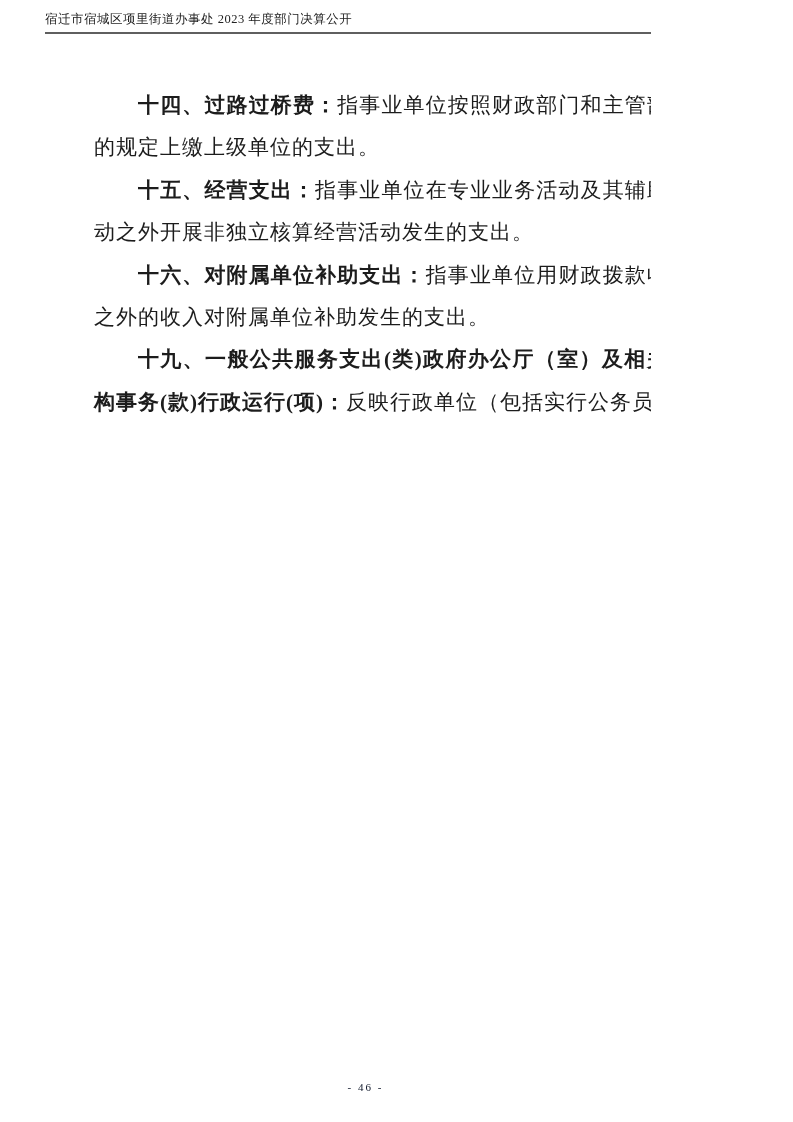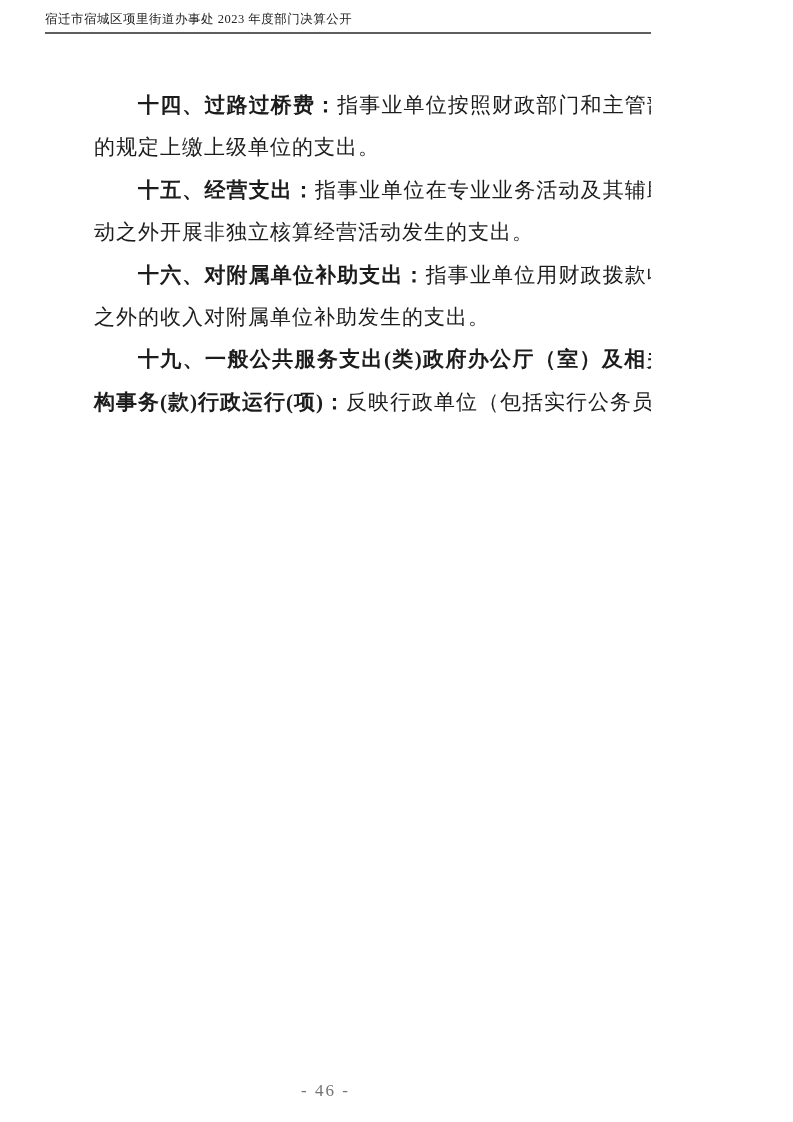"- 46 -" .doc-footer { color: #737373 -> #0f172a; font-size: 17px -> 11px; padding-left: none -> 40px }
